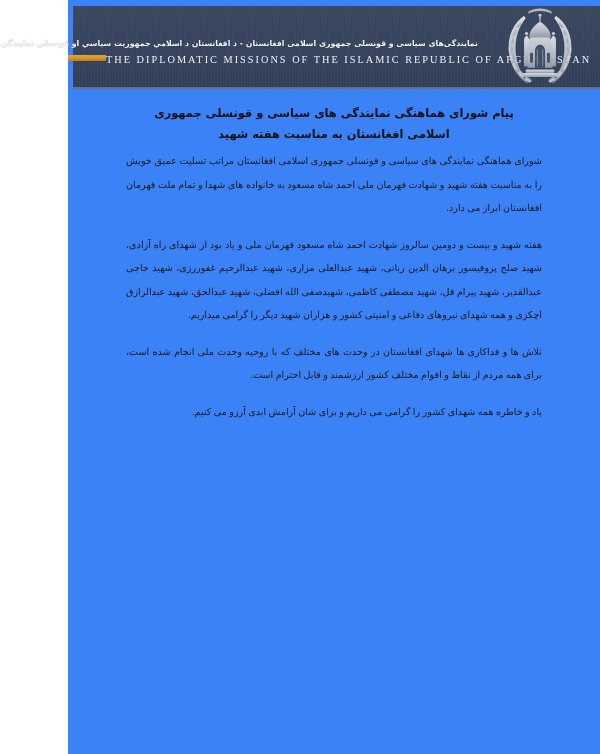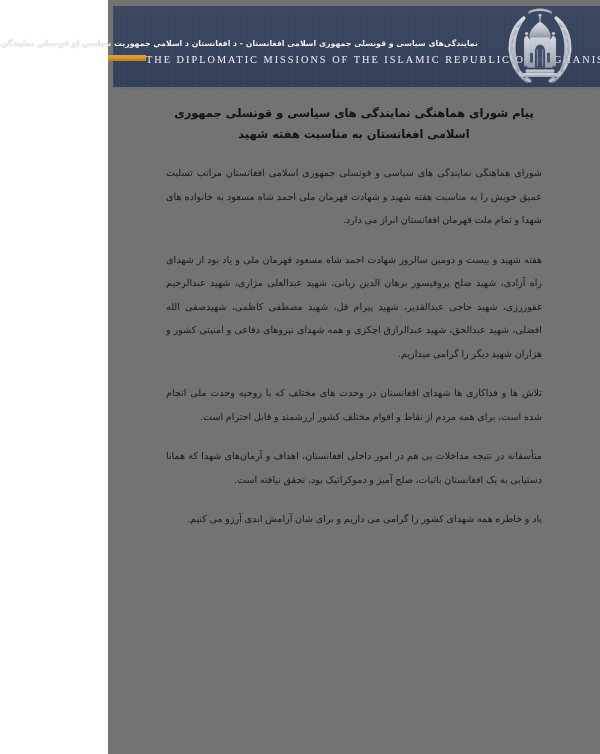"نمایندگی‌های سیاسی و قونسلی جمهوری" .page { background: #737373 -> #3b82f6; width: 492px -> 532px }
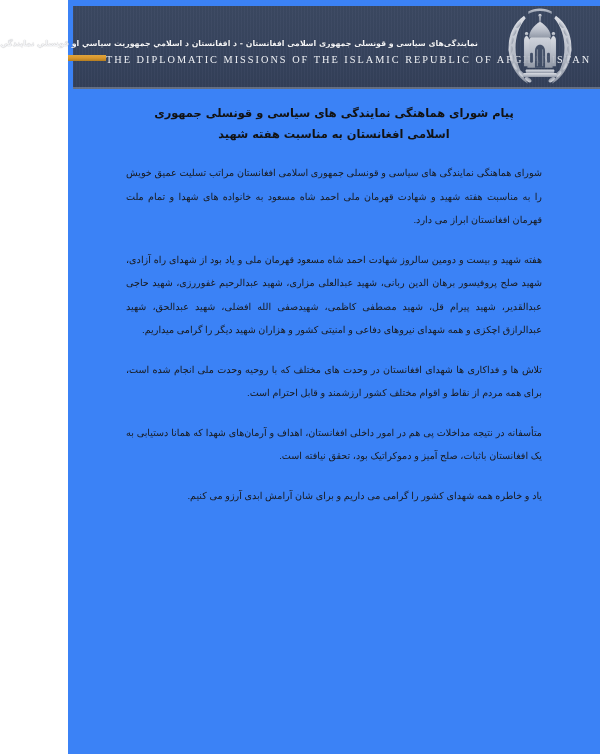"شورای هماهنگی نمایندگی های سیاسی" .para { font-family: Liberation Sans, sans-serif -> Liberation Serif, serif; margin: 16px 0 13px 0 -> 4px 0 13px 0 }
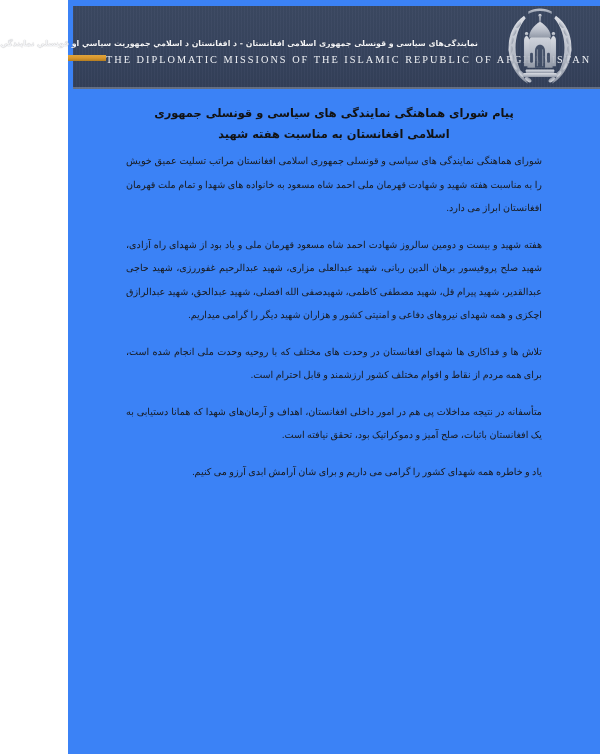"متأسفانه در نتیجه مداخلات پی" p.para { html: <p>متأسفانه در نتیجه مداخلات پی هم در امور داخلی افغانستان، اهداف و آرمان‌های شهدا که همانا دستیابی به یک افغانستان باثبات، صلح آمیز و دموکراتیک بود، تحقق نیافته است.</p> -> none }
